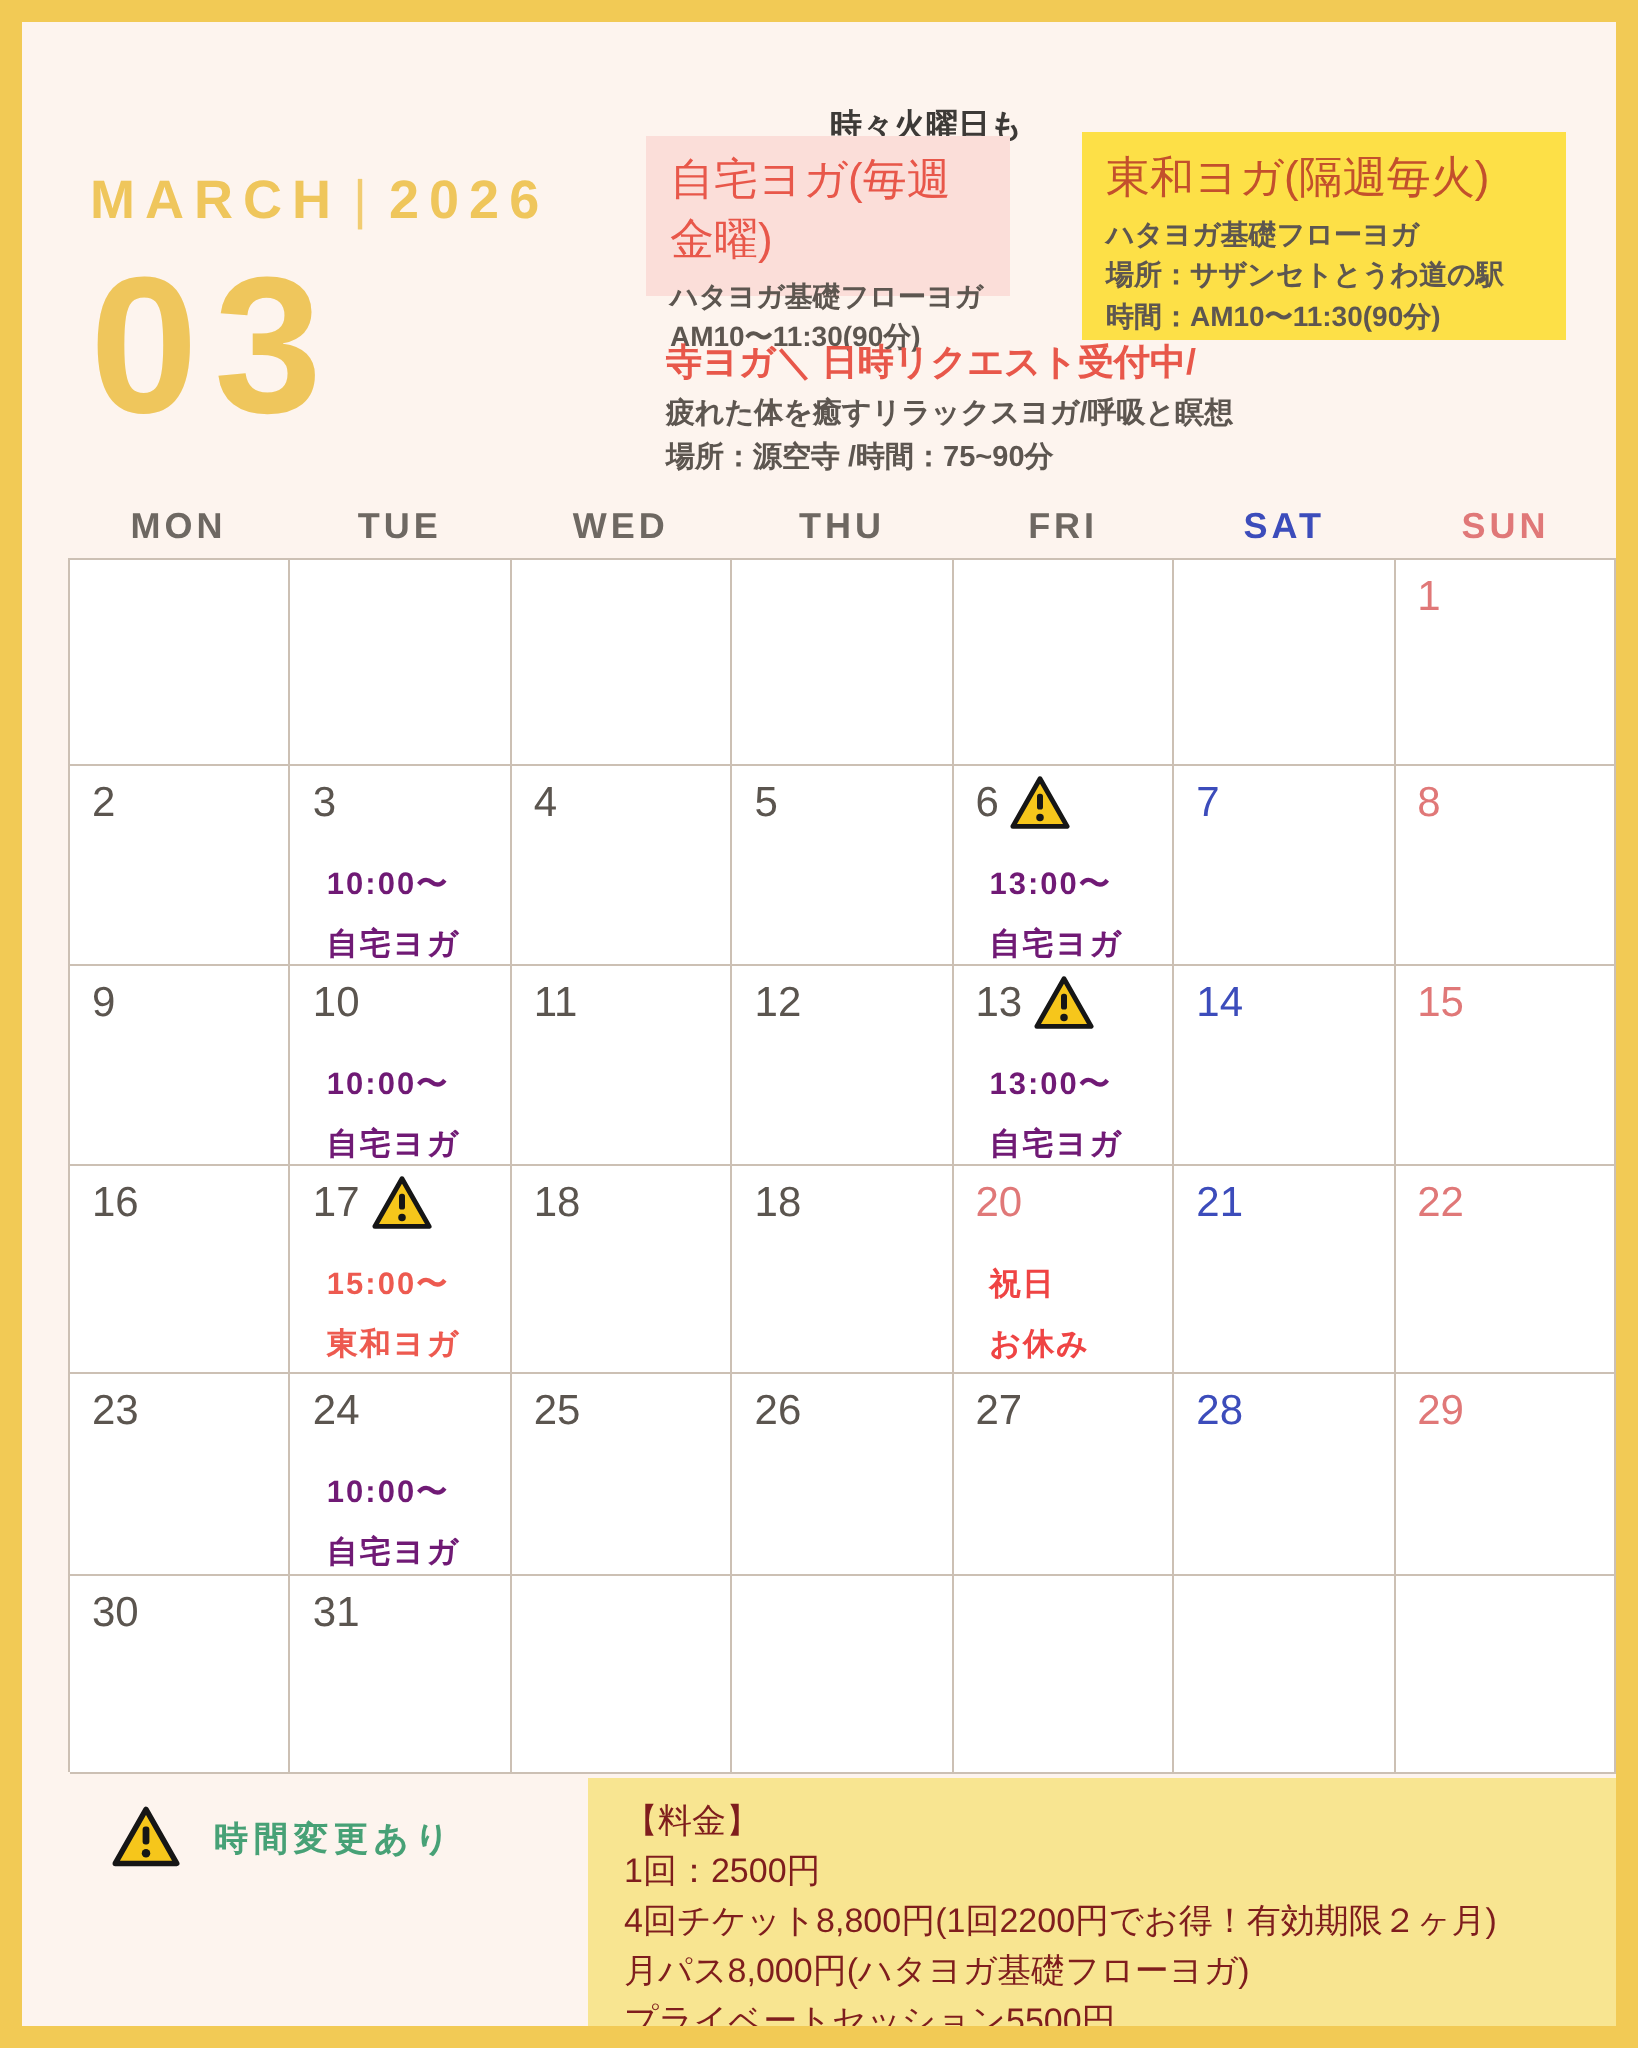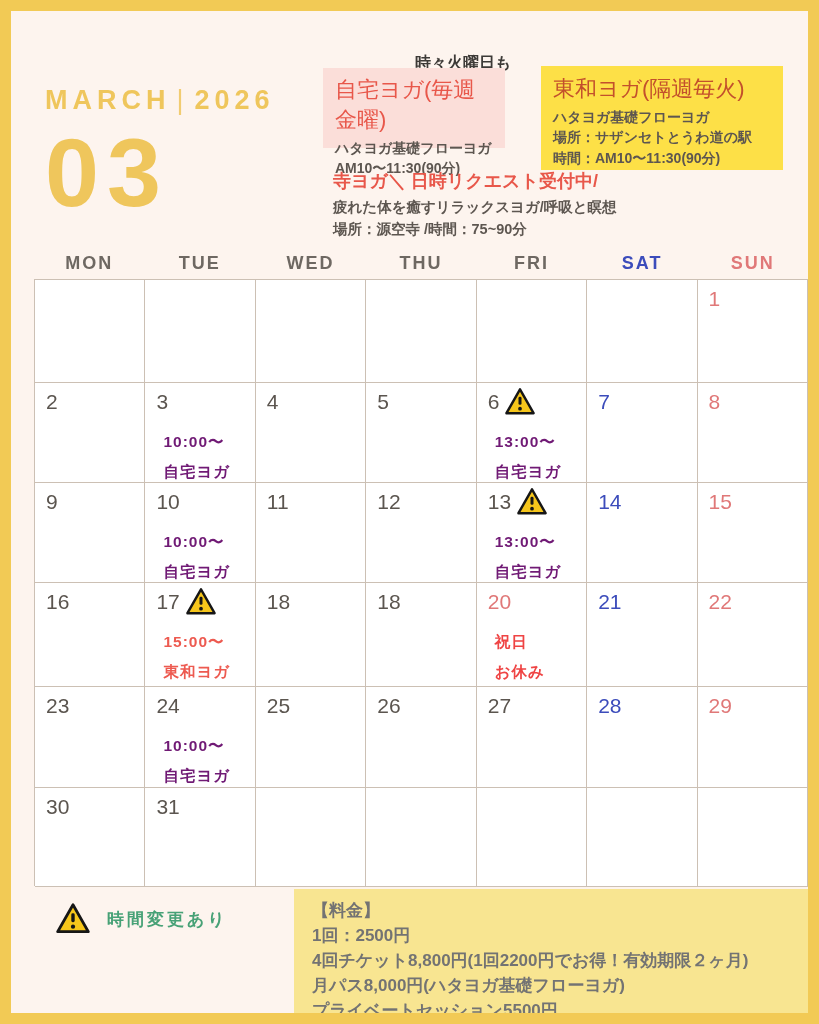"【料金】" .price-title, .price-line { color: #737373 -> #7f1d1d; font-weight: bold -> normal }
